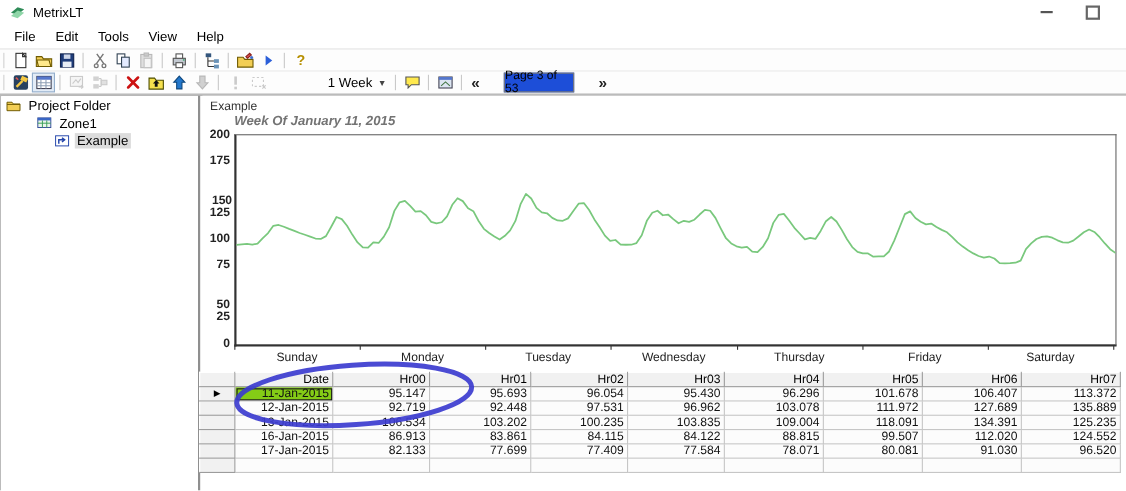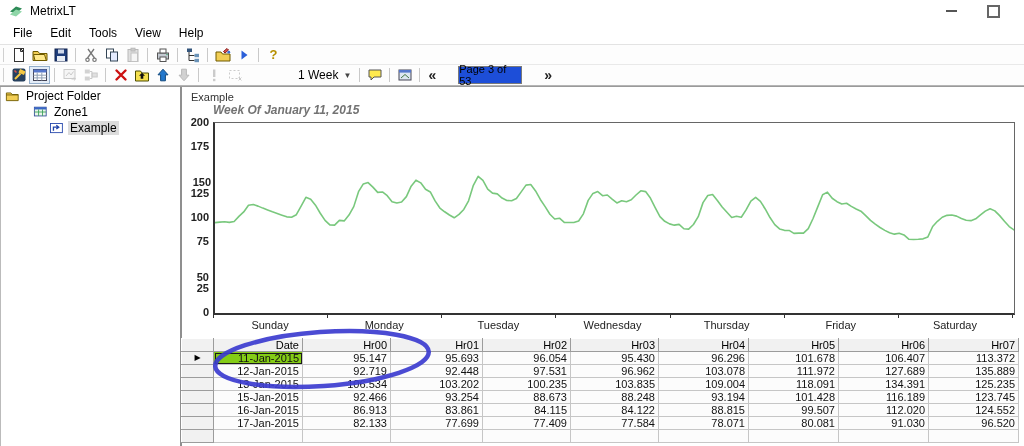"15-Jan-2015" tr { html: <tr> <td></td> <td>15-Jan-2015</td> <td>92.466</td> <td>93.254</td> <td>88.673</td> <td>88.248</td> <td>93.194</td> <td>101.428</td> <td>116.189</td> <td>123.745</td> </tr> -> none }
